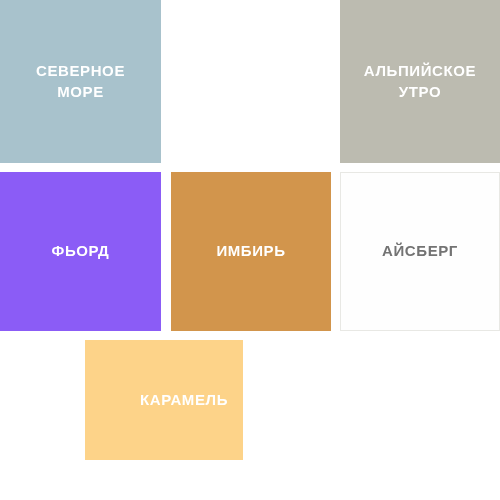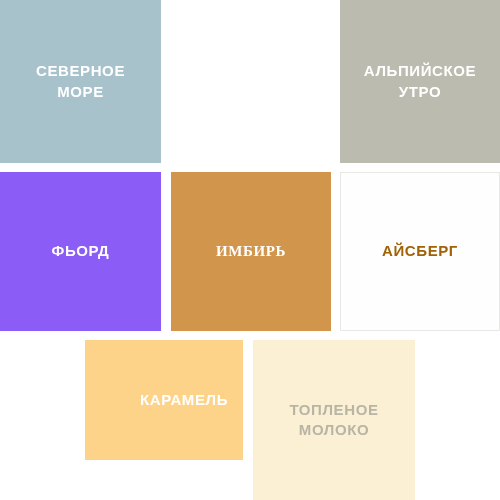"ИМБИРЬ" div.swatch { font-family: Liberation Serif, serif -> none }
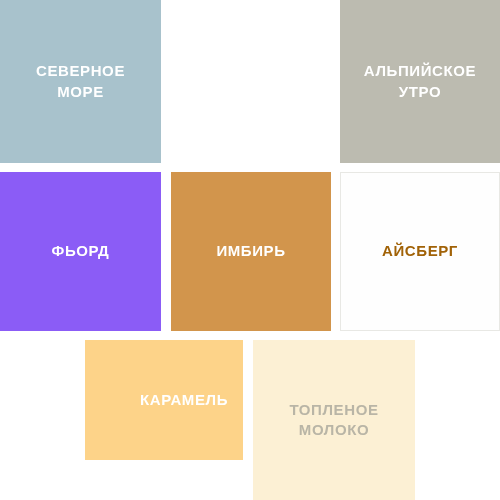"АЙСБЕРГ" div.swatch { color: #a16207 -> #737373 }
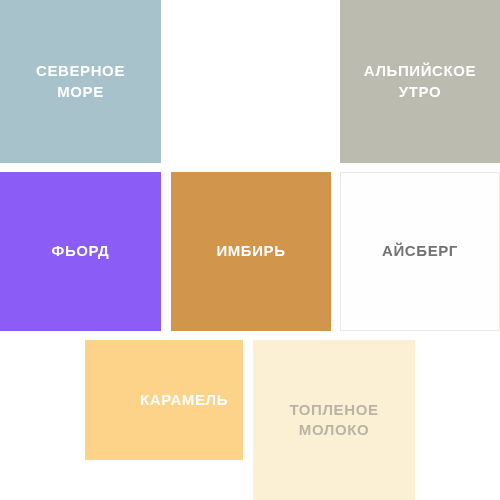"ТОПЛЕНОЕ" div.swatch { html: <div> <span>ТОПЛЕНОЕ МОЛОКО</span> </div> -> none }
